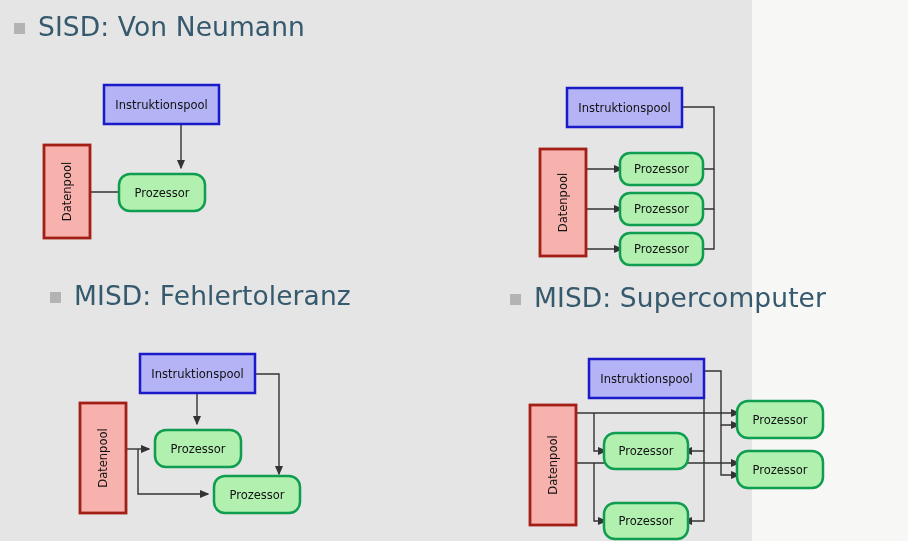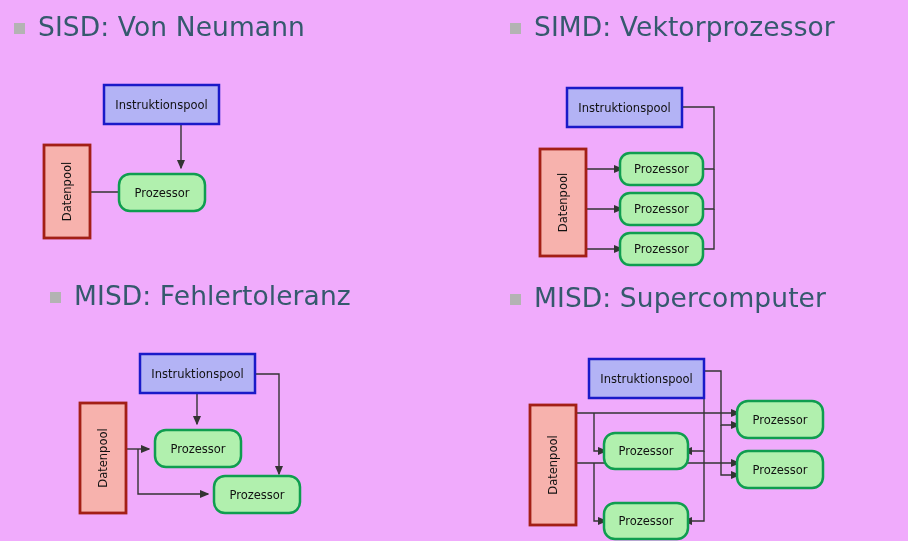"SISD: Von Neumann" .slide { background: #f0abfc -> #e5e5e5; width: 908px -> 752px }
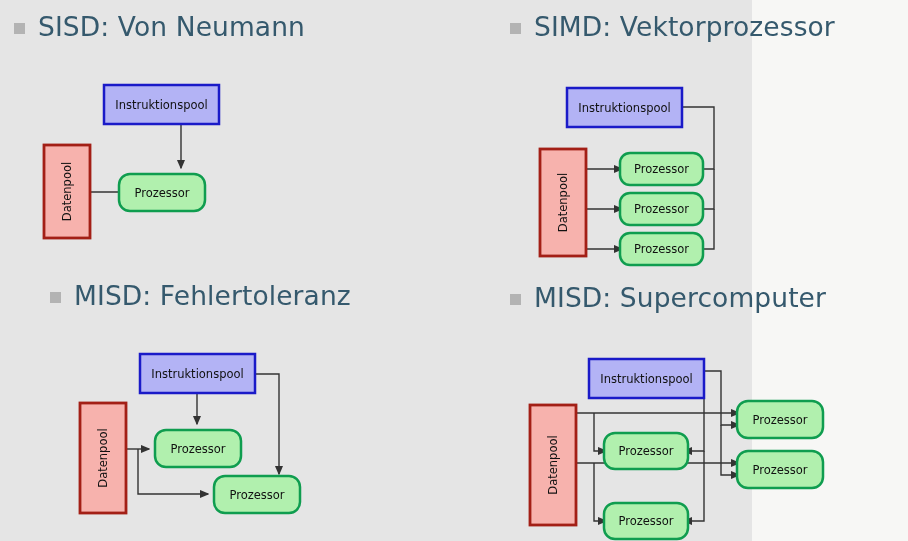"SIMD: Vektorprozessor" div.heading { html: <div> <span></span> <span>SIMD: Vektorprozessor</span> </div> -> none }
